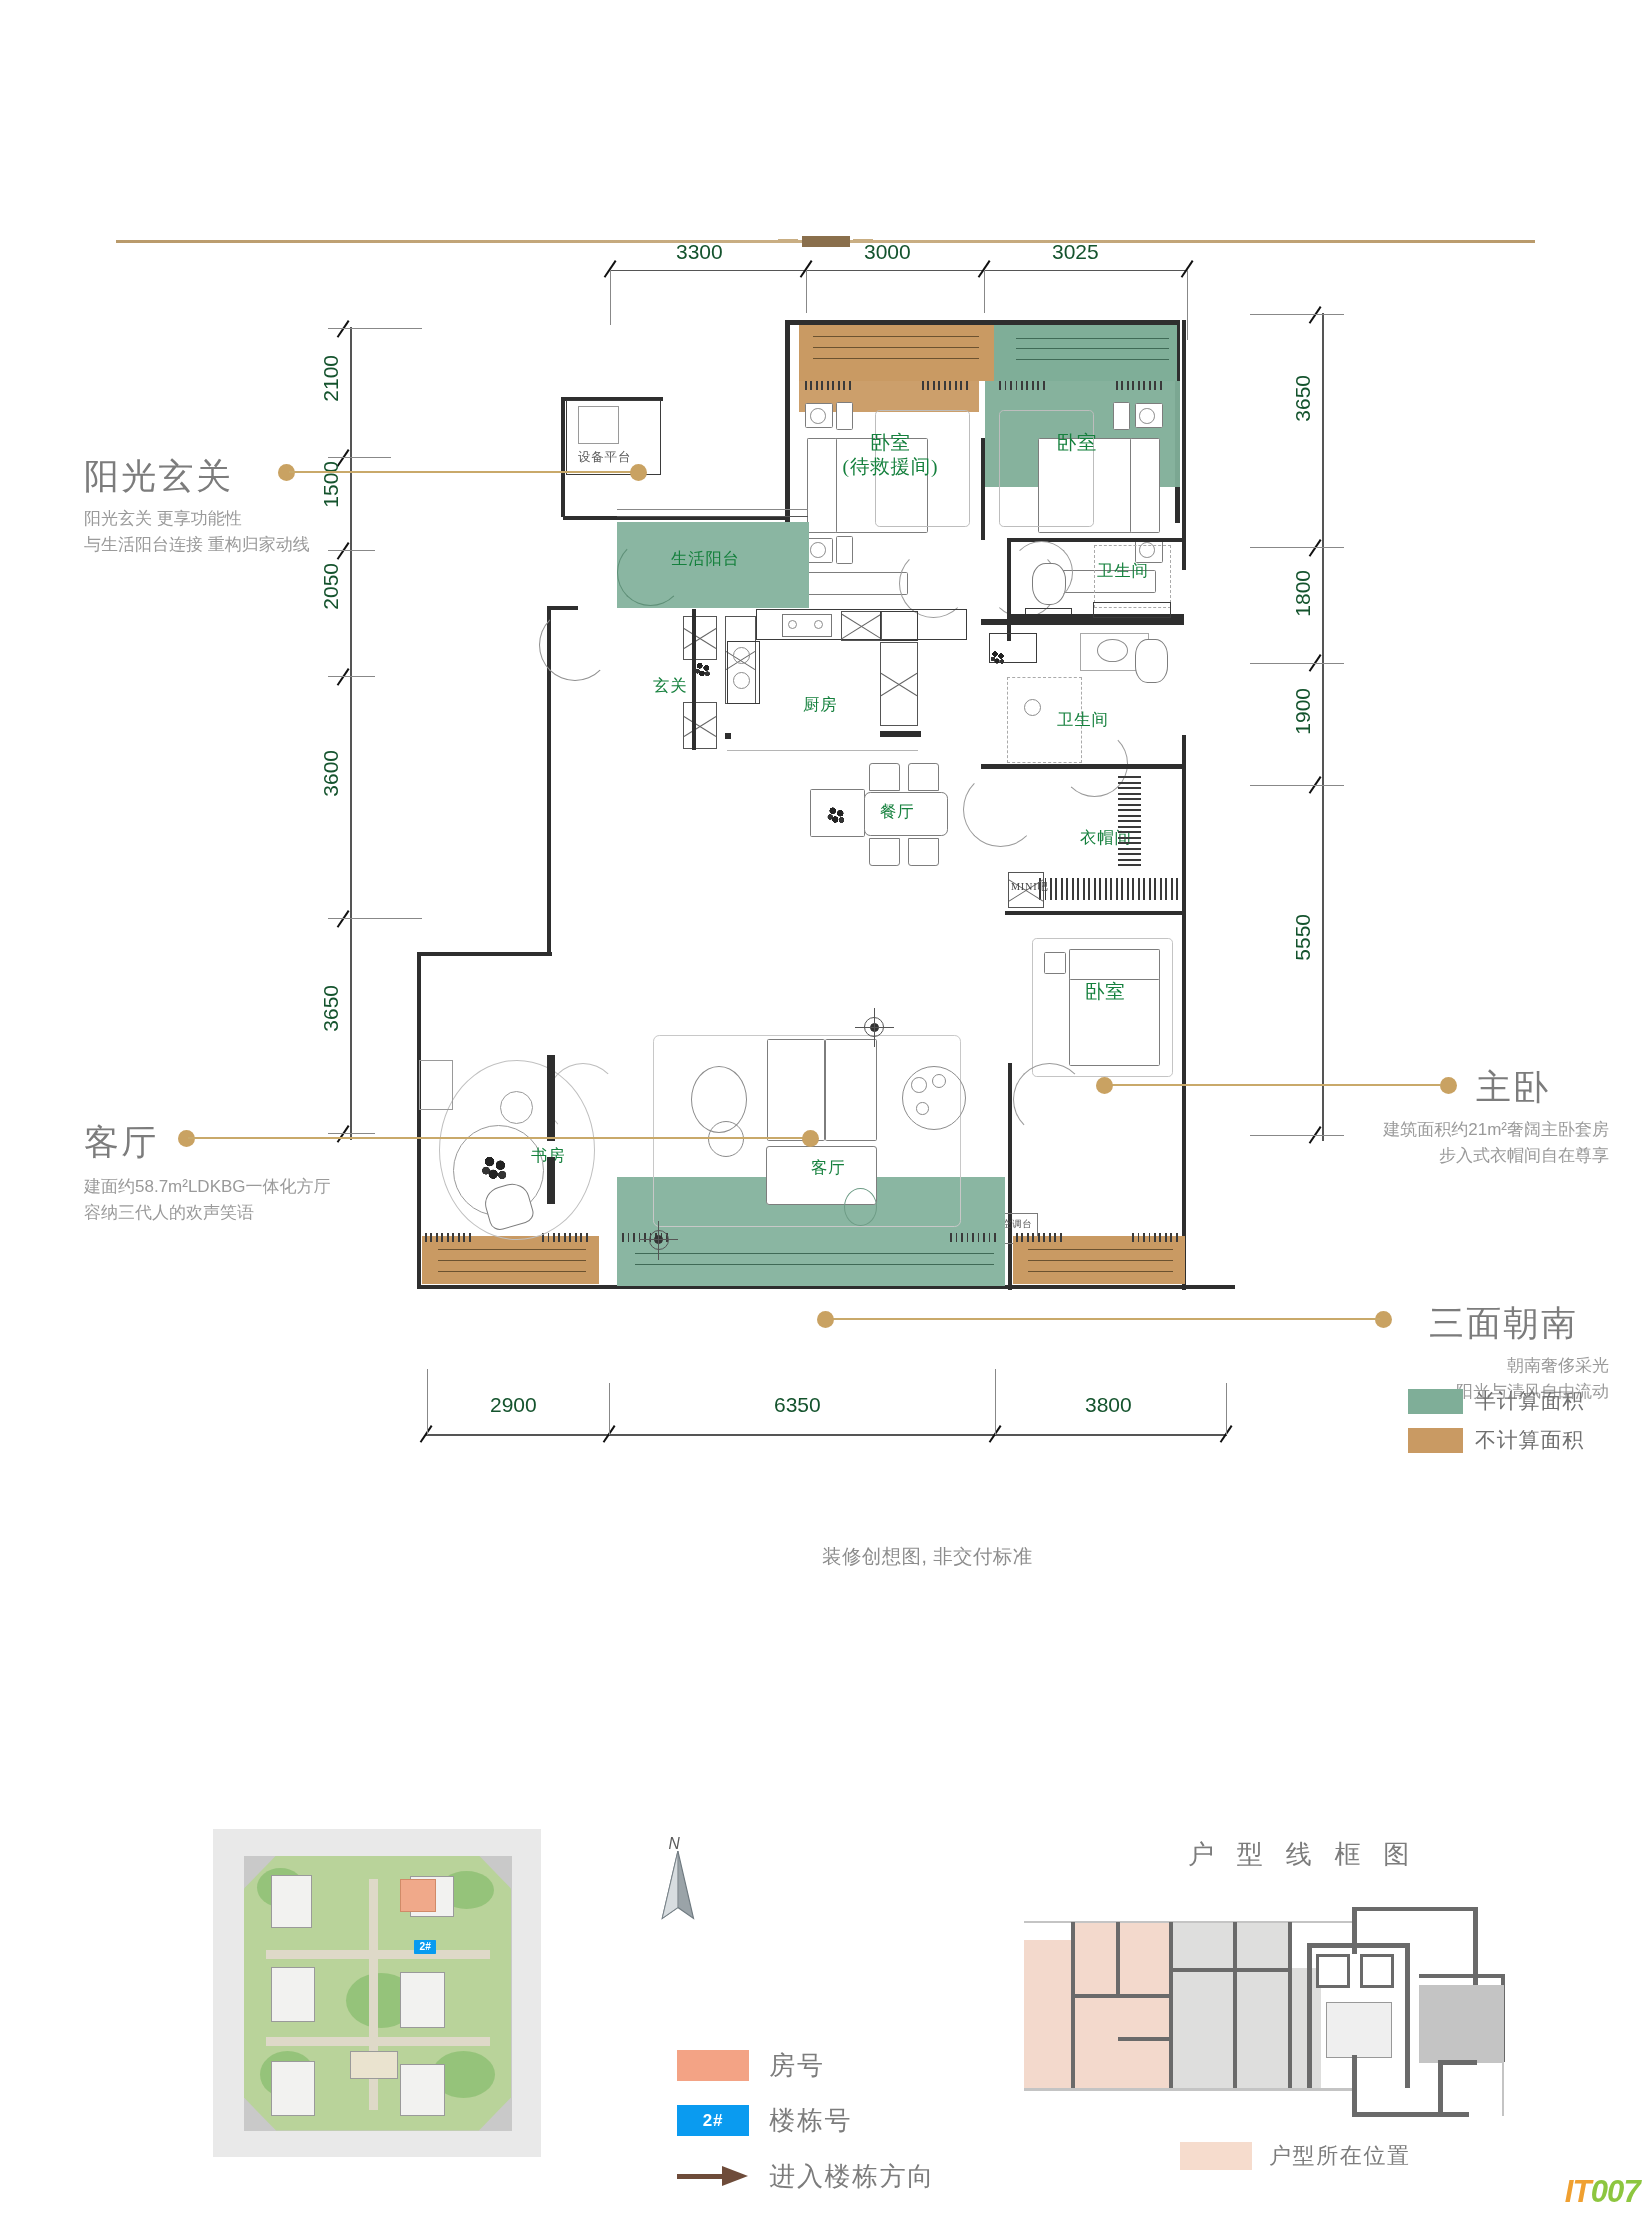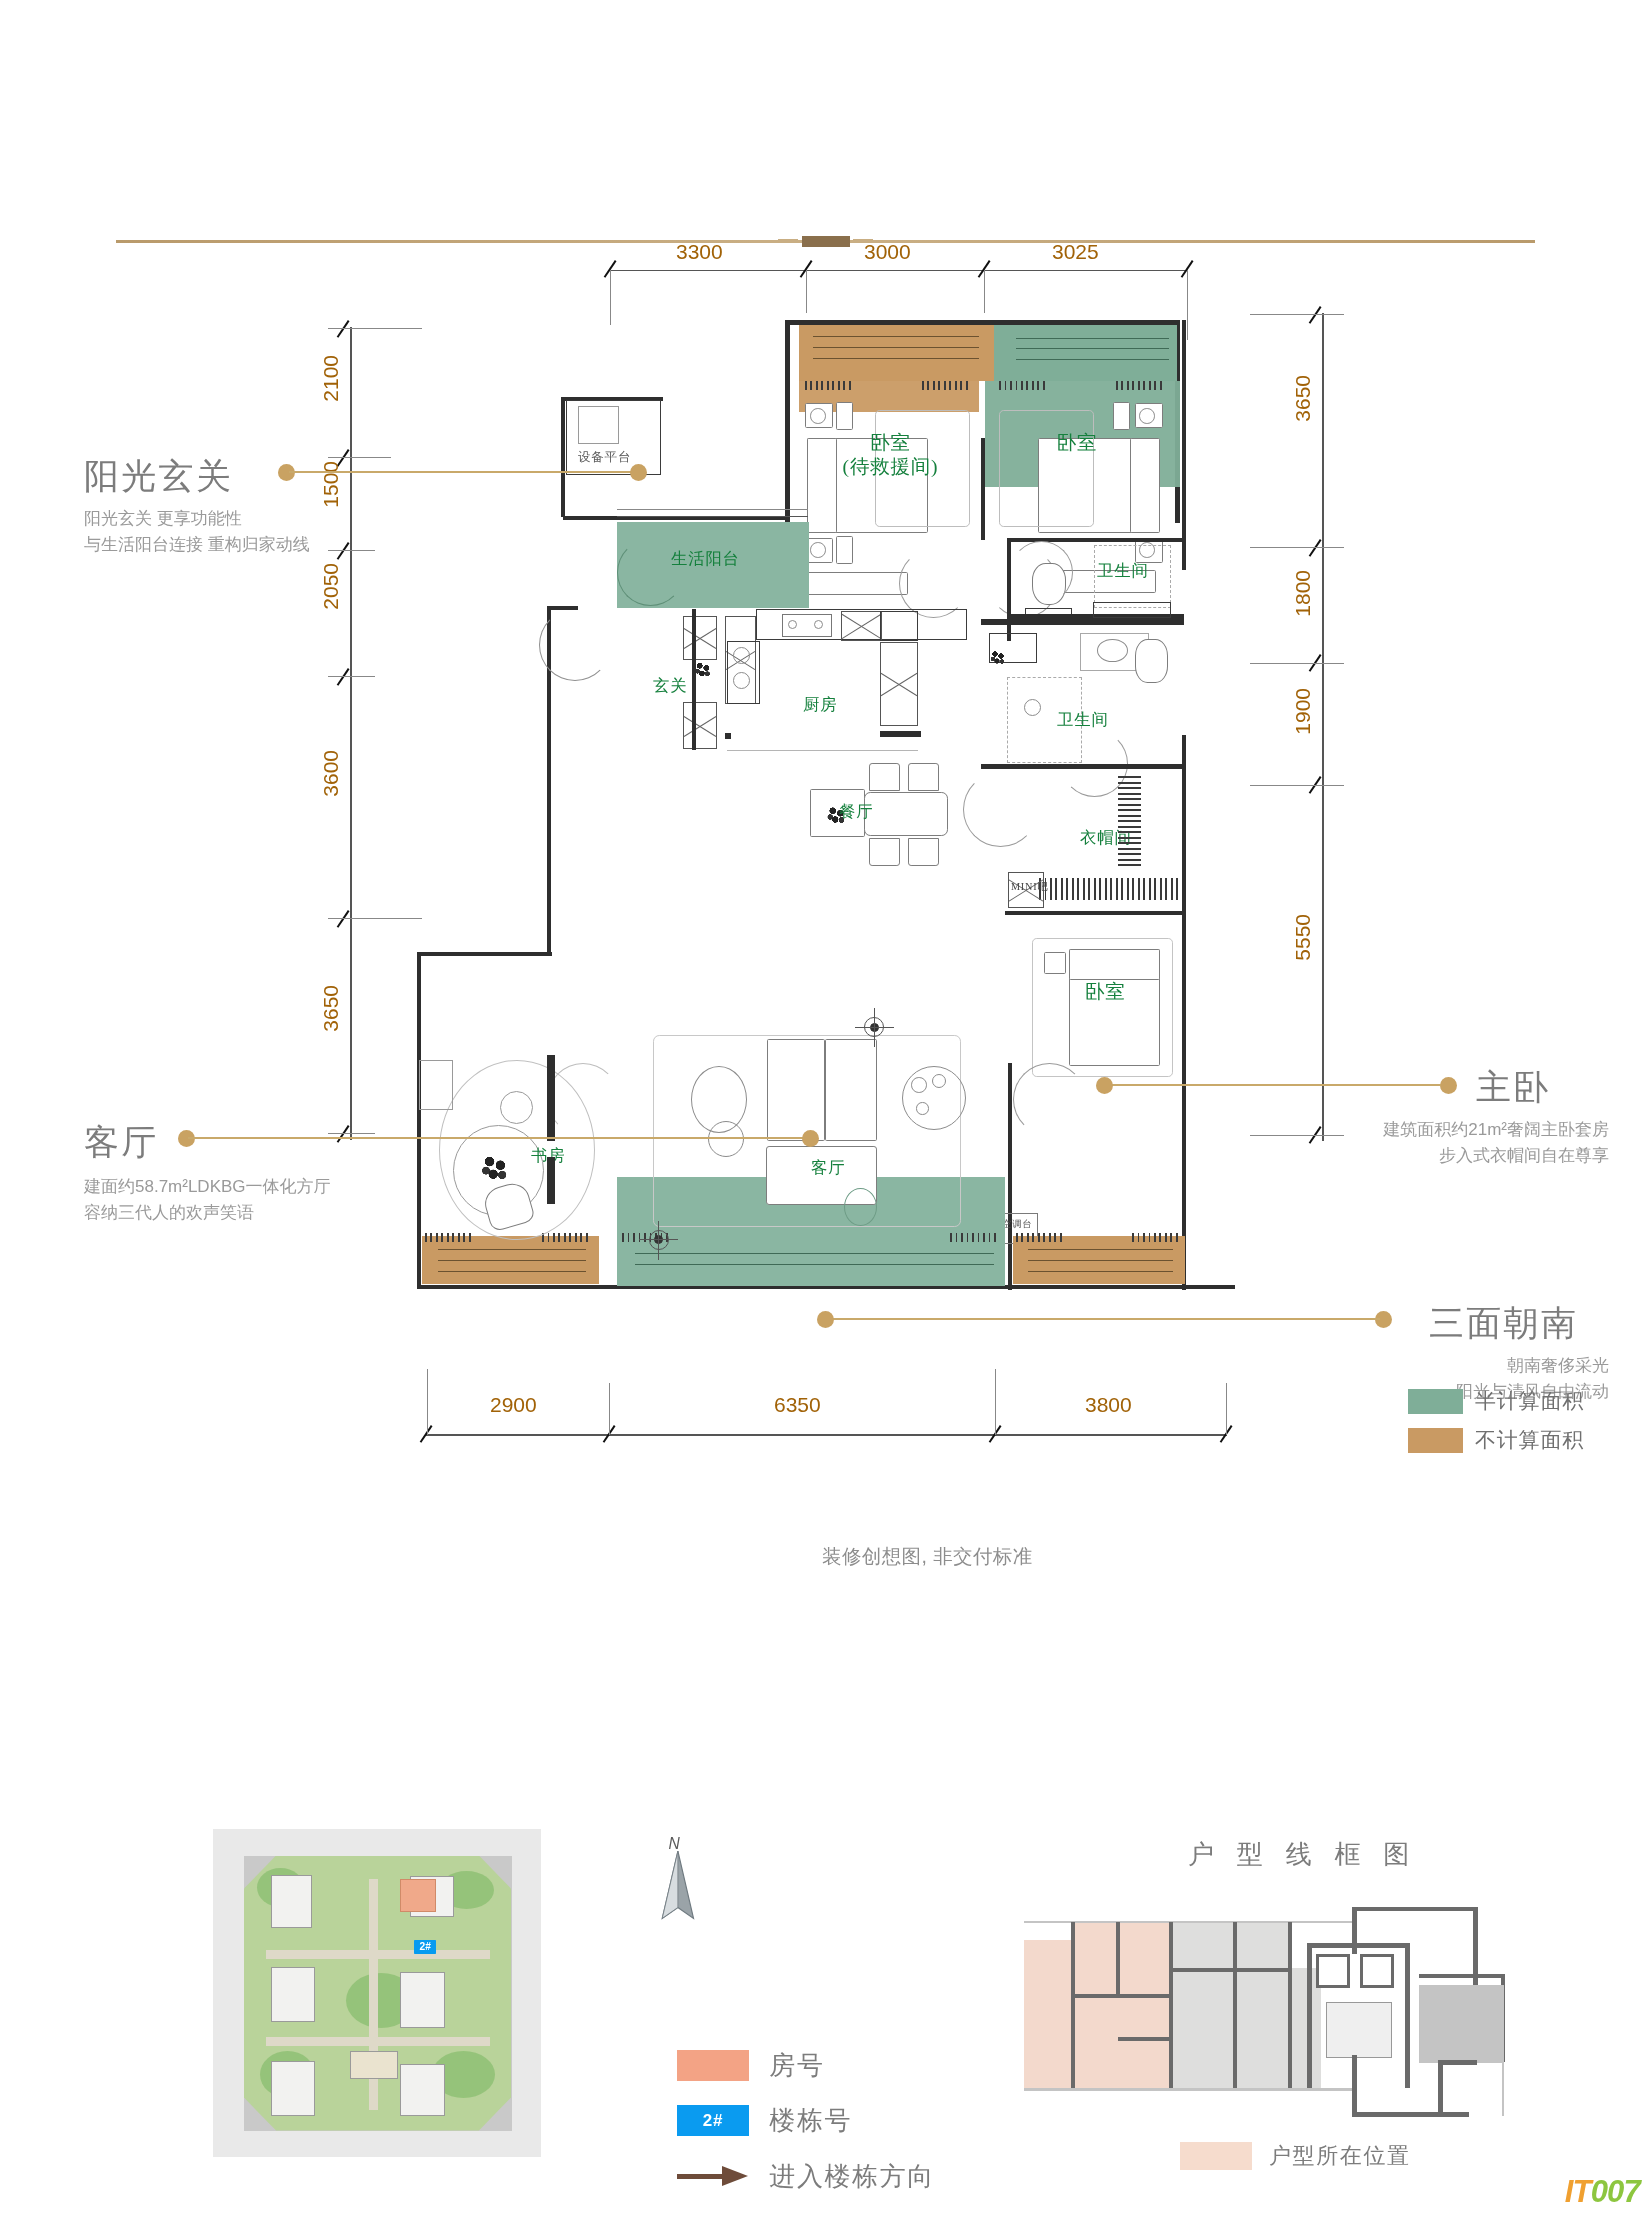"3300" .dim-txt { color: #a16207 -> #14532d }
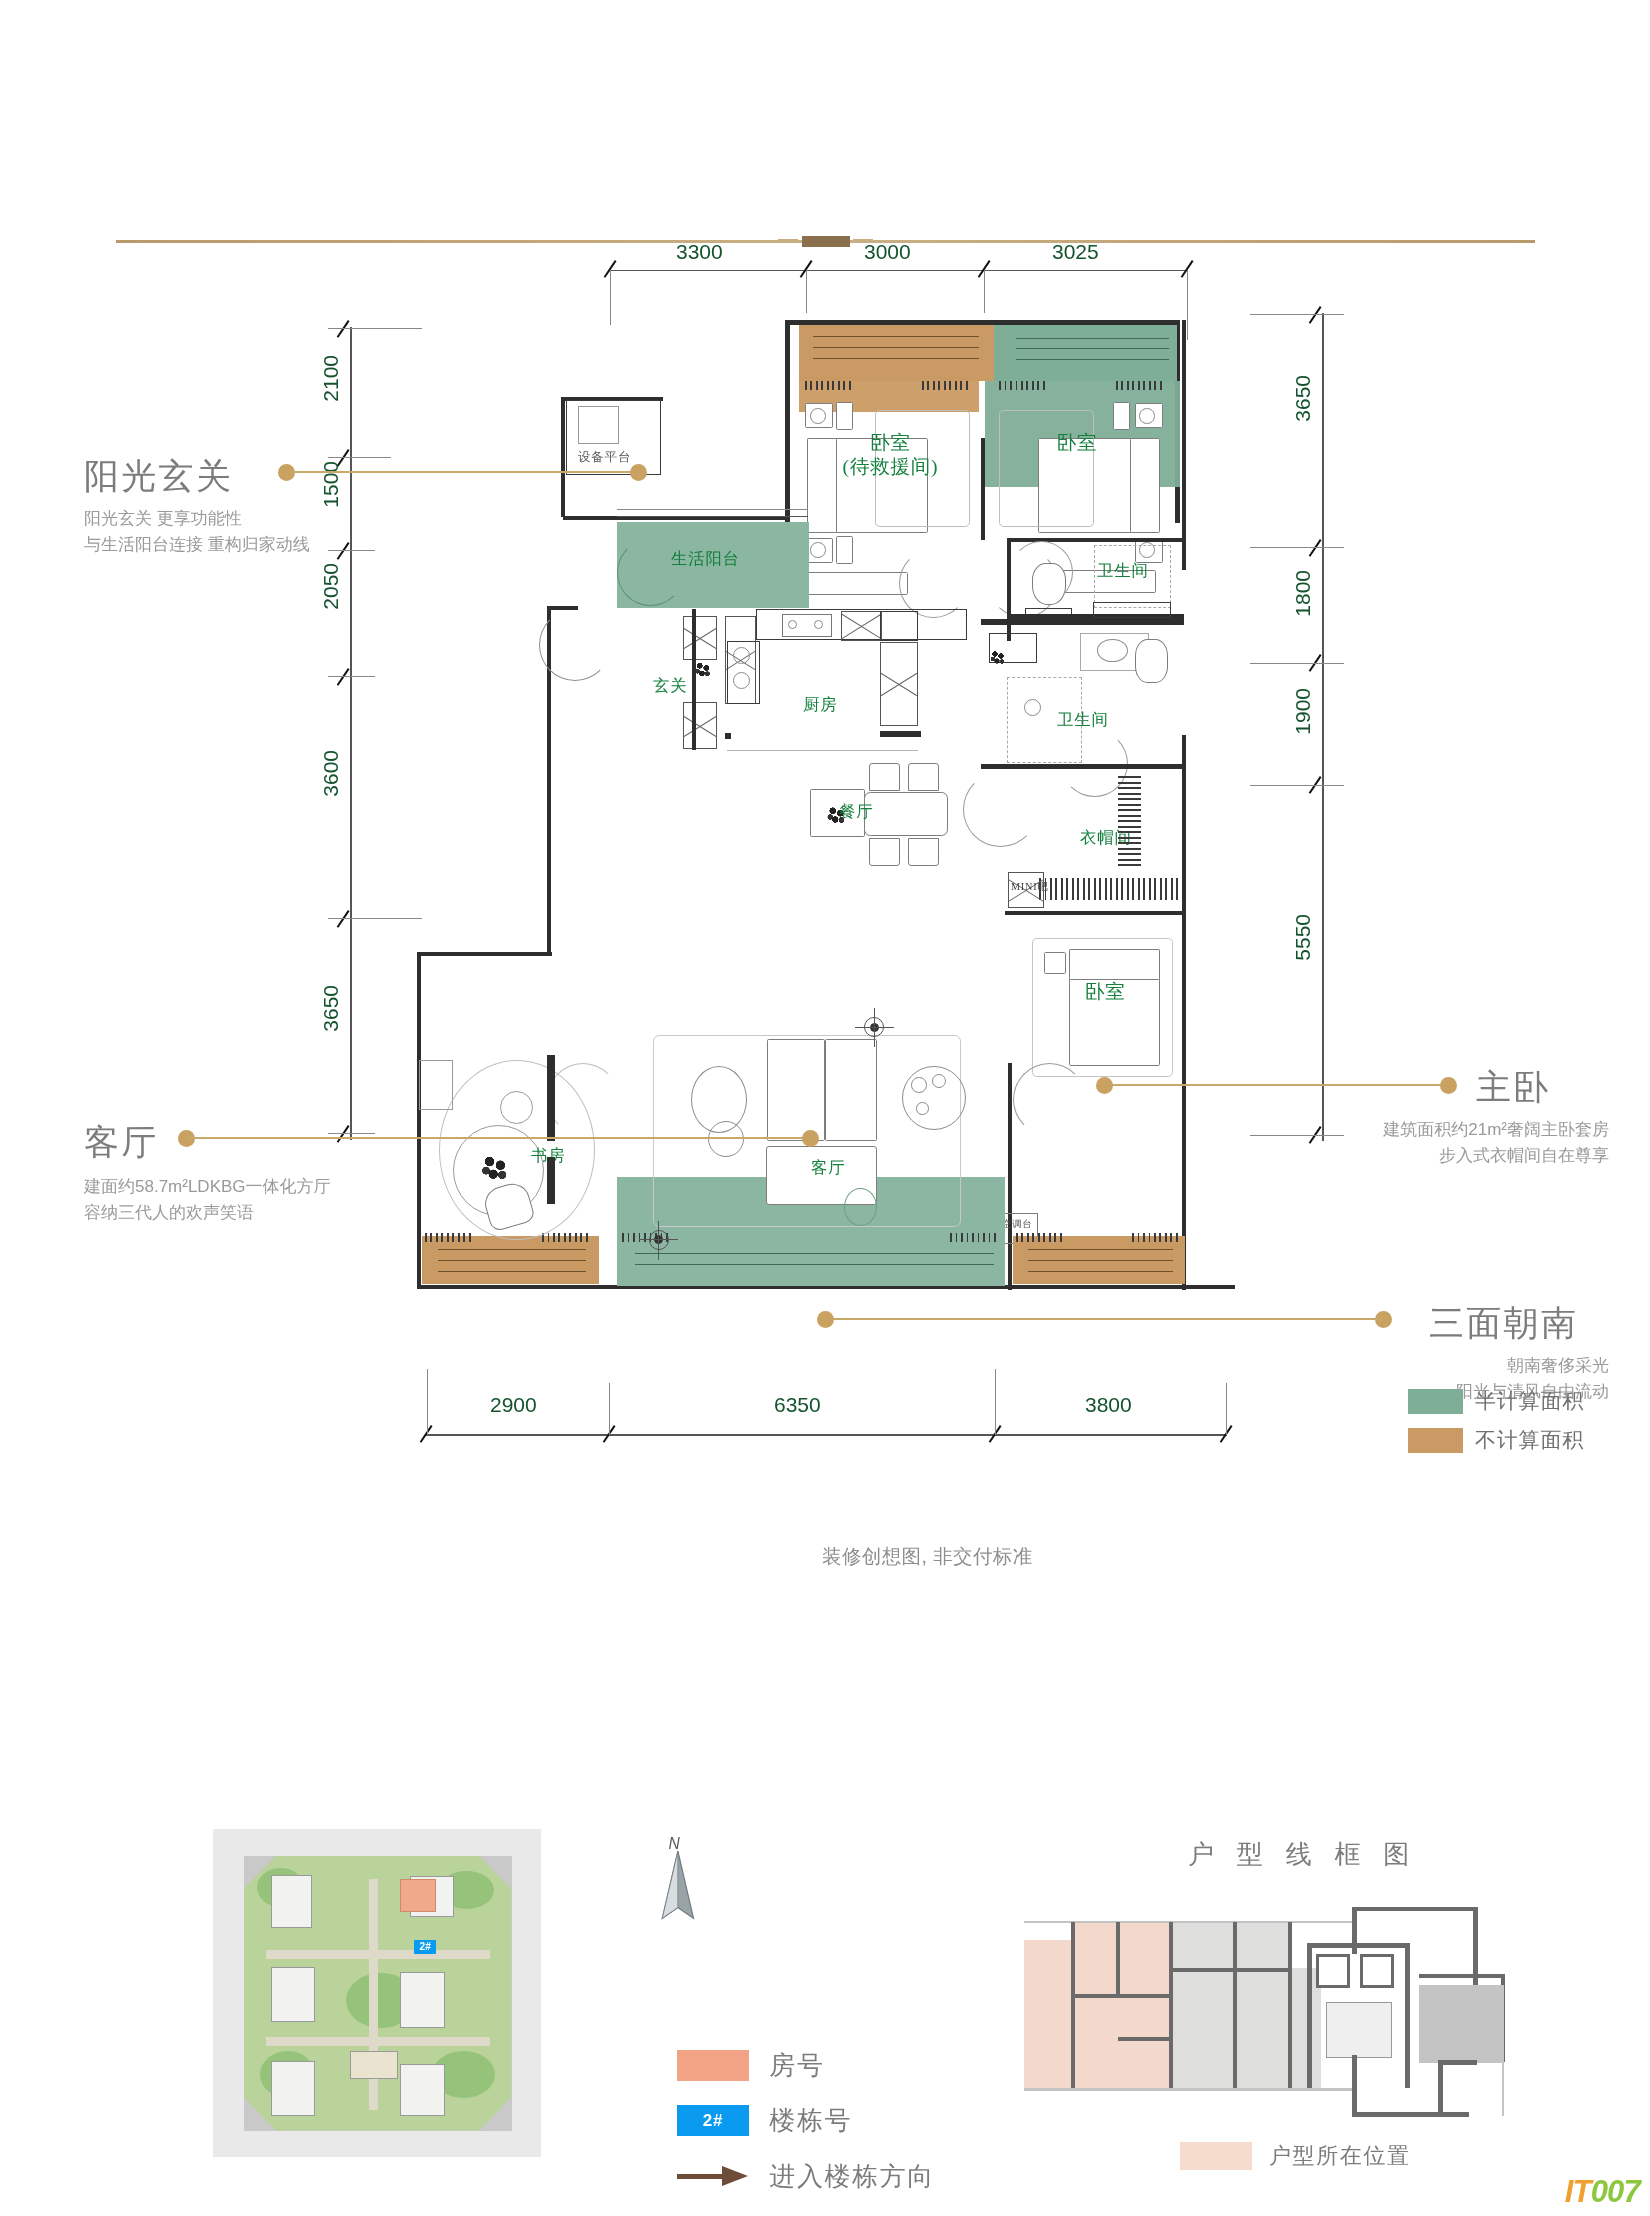"餐厅" div.room { left: 839px -> 880px }
